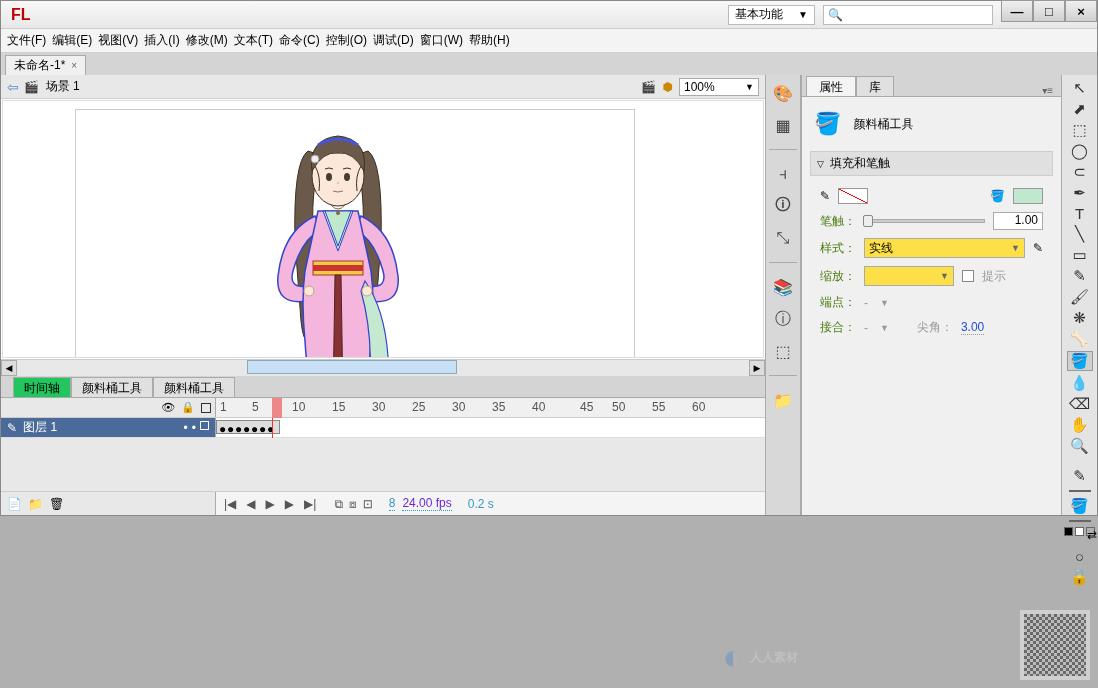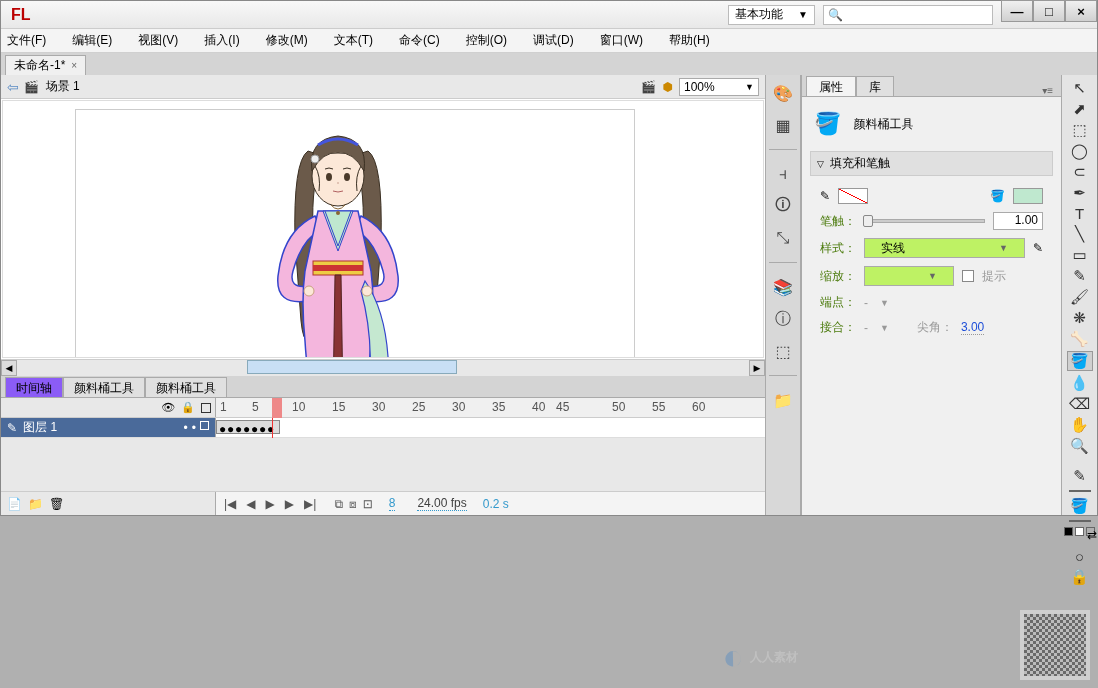"文件(F)" .menubar { gap: 26px -> 6px }
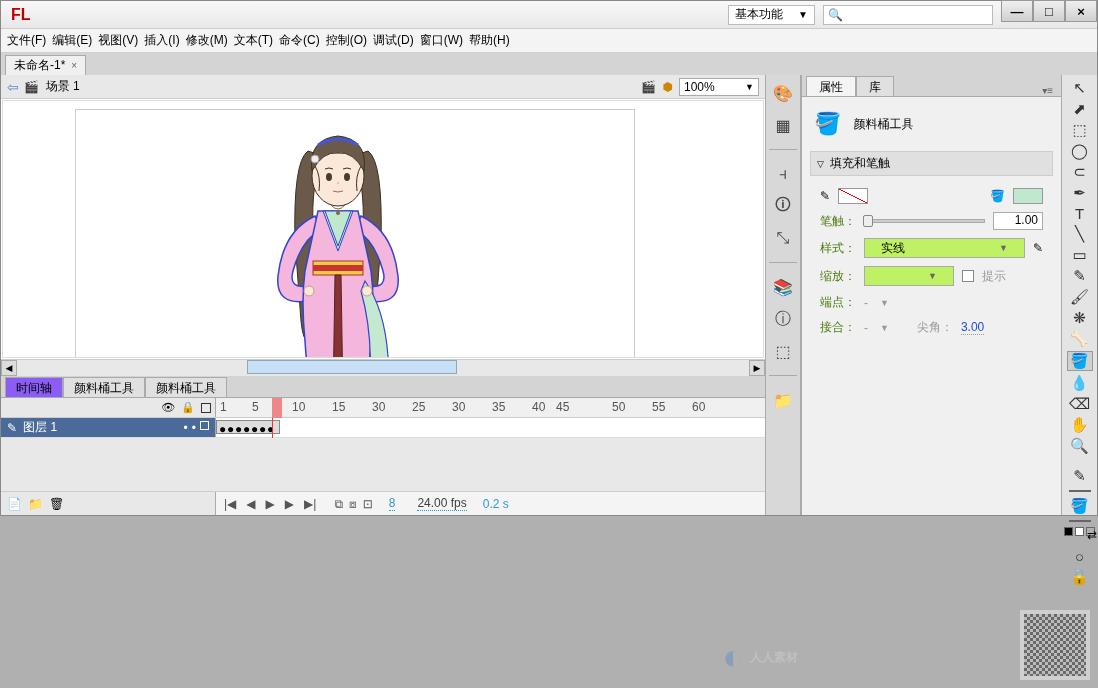"实线" .dropdown { background: #bef264 -> #fde047; padding: 0 16px -> 0 4px }
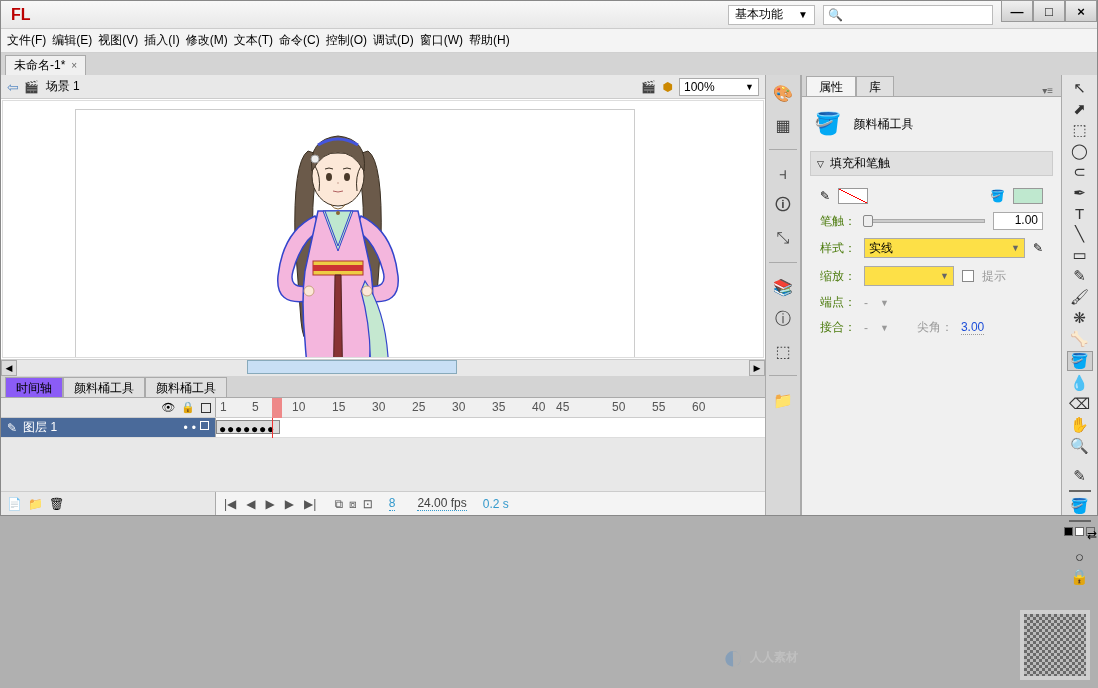"时间轴" .bottom-tabs .tab.active { background: #8b5cf6 -> #22c55e; margin-left: none -> 8px }
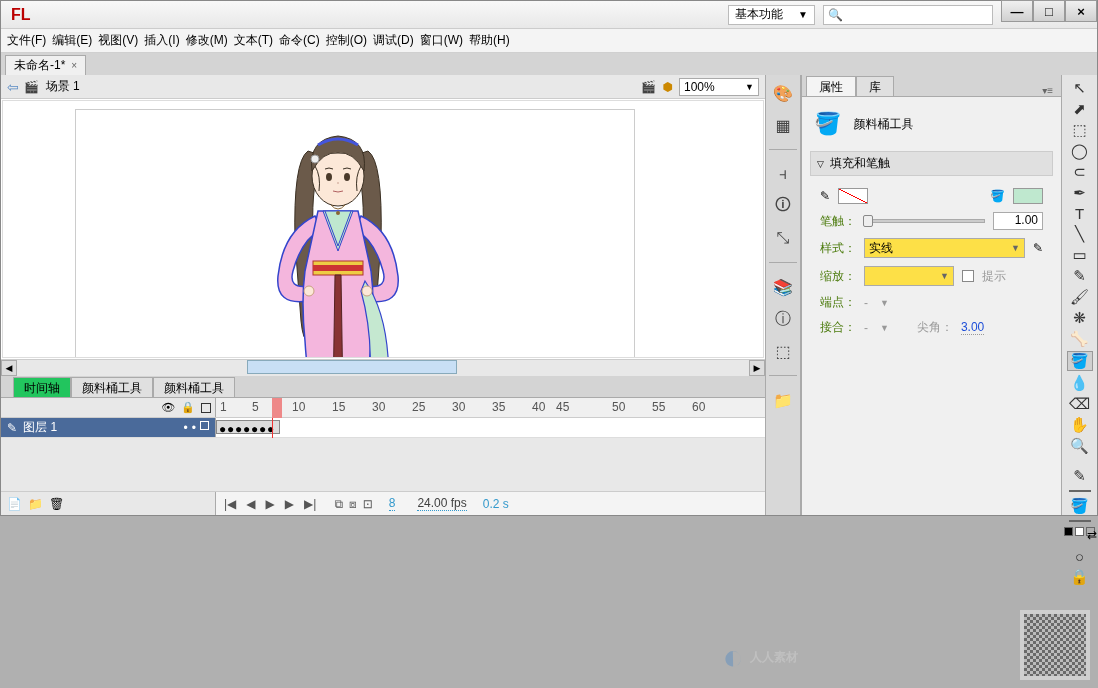"45" span.tick { left: 340px -> 364px }
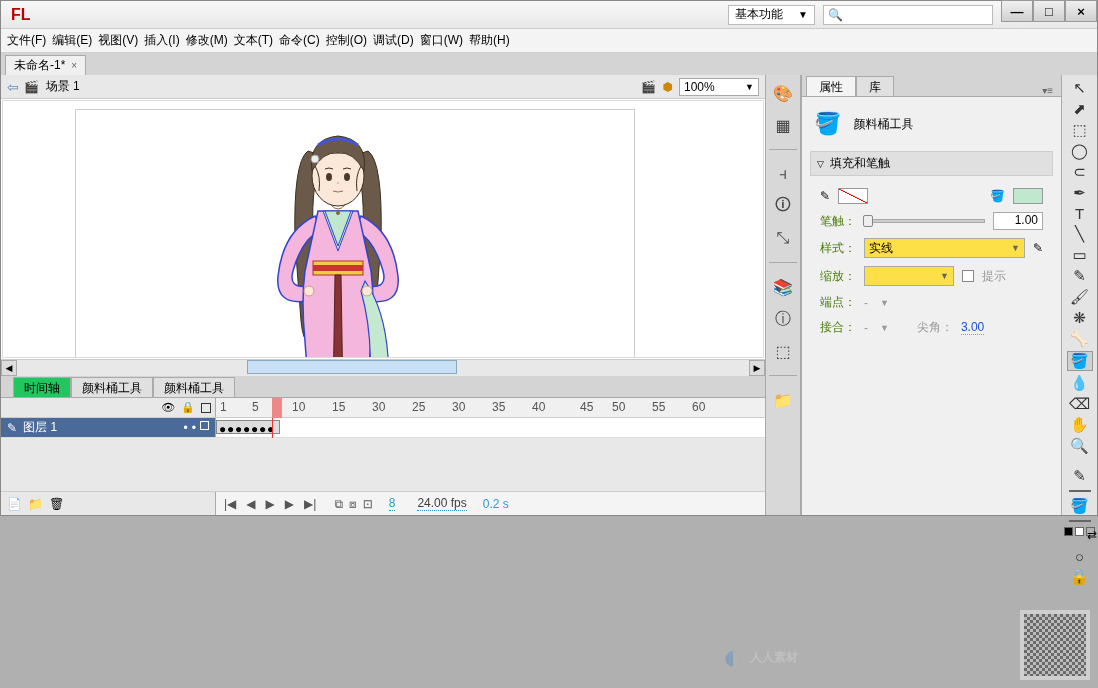"24.00 fps" span { color: #404040 -> #6d28d9; margin-left: 16px -> 1px }
